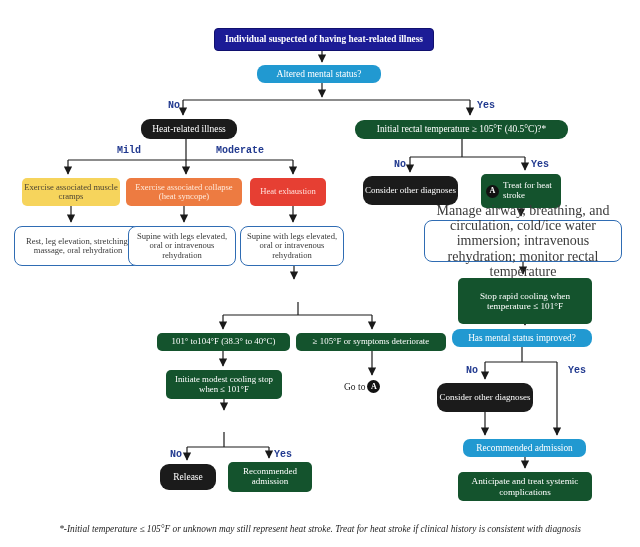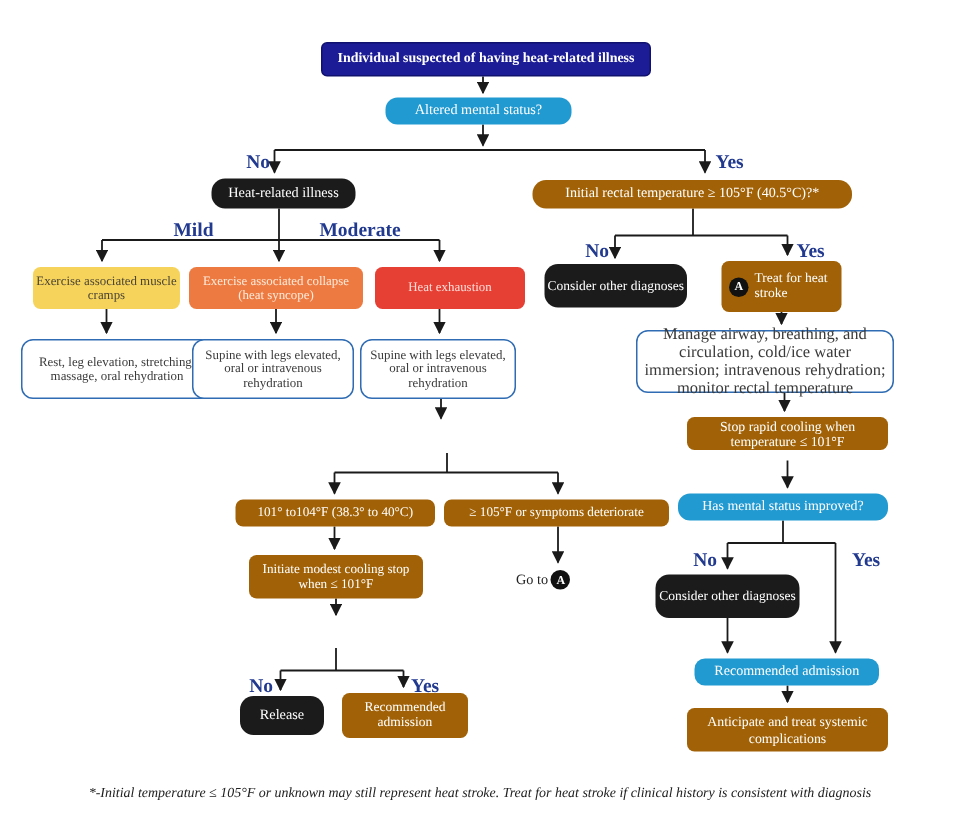"No" .blabel { font-family: Liberation Serif, serif -> Liberation Mono, monospace; font-size: 13px -> 10px }
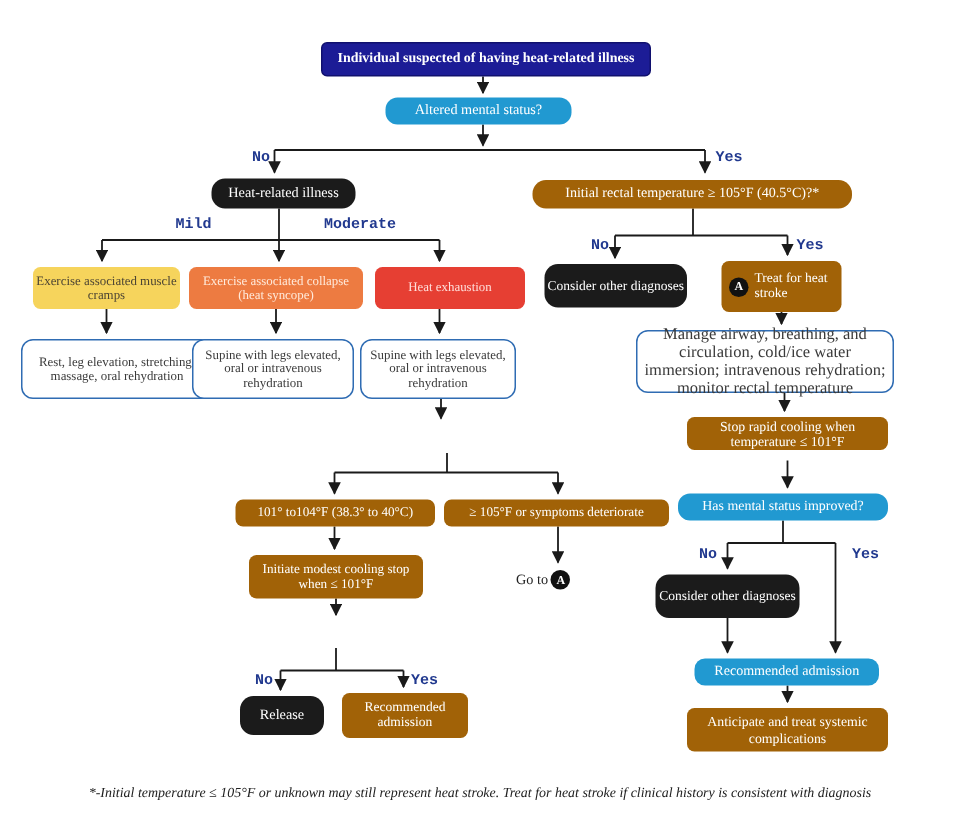"Initial rectal temperature ≥ 105°F" .blue { background: #a16207 -> #14532d }
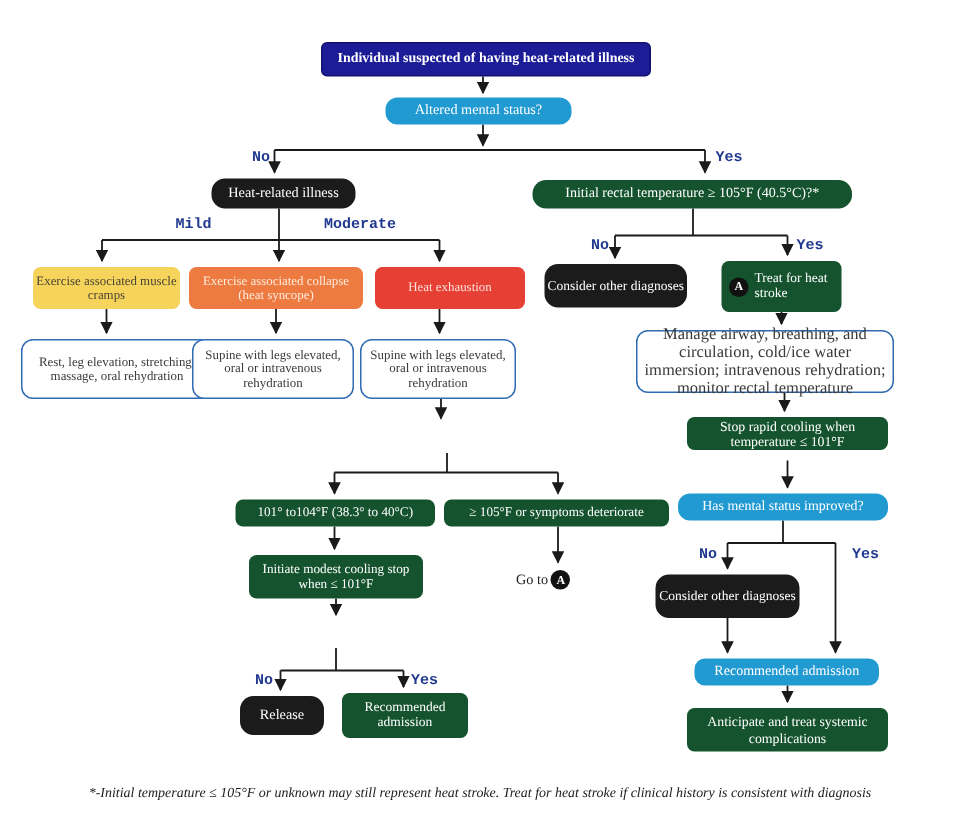"Heat exhaustion" div.box { width: 100px -> 76px }
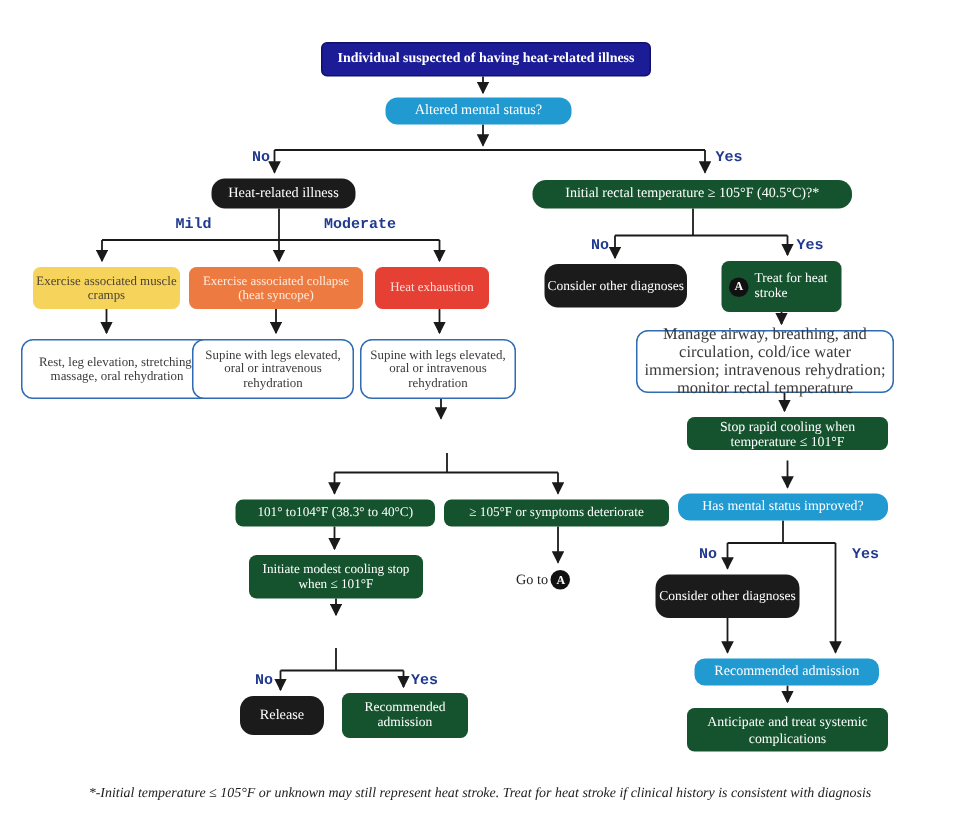"Manage airway, breathing, and" div.box { font-size: 11px -> 14px; width: 172px -> 198px }
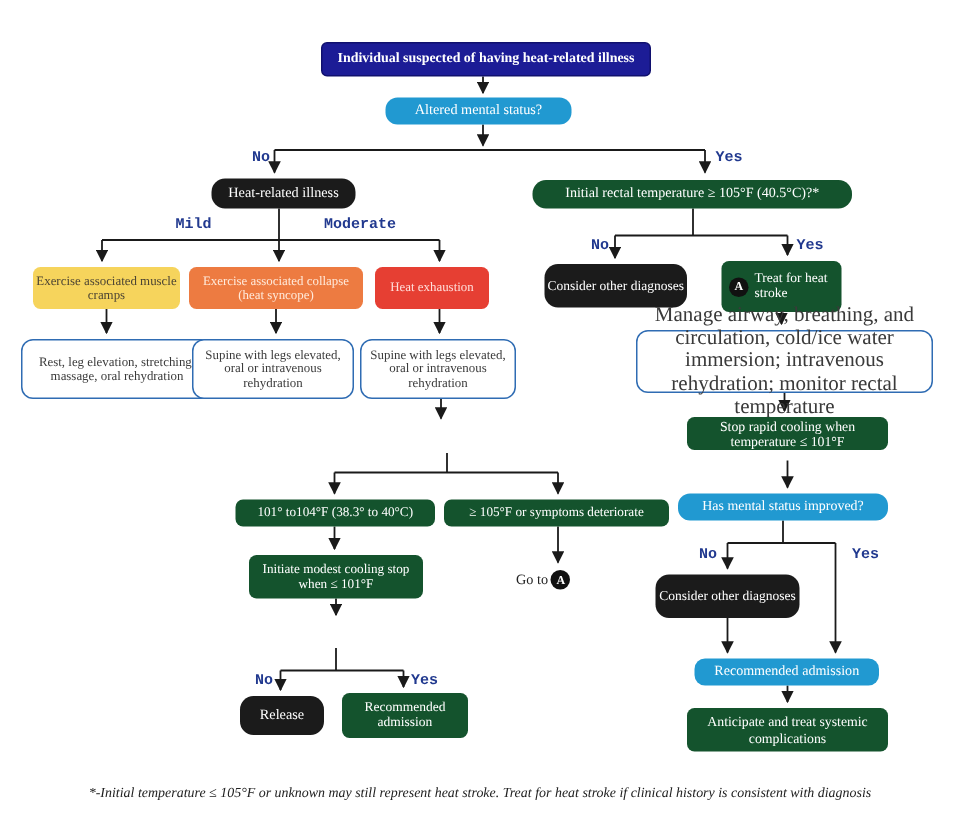"Stop rapid cooling when temperature" div.box { height: 22px -> 46px }
